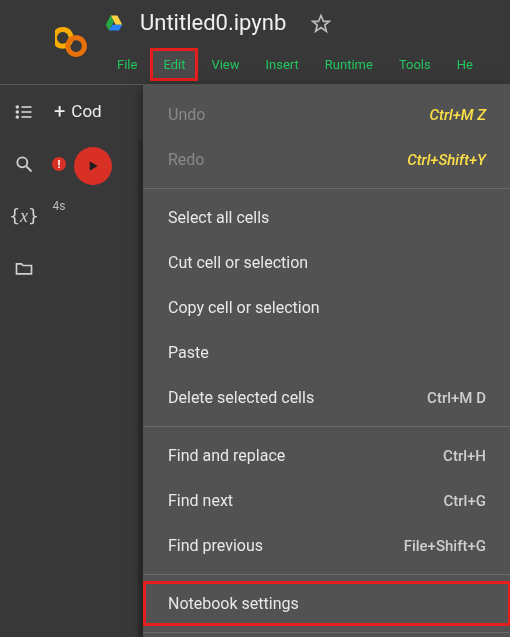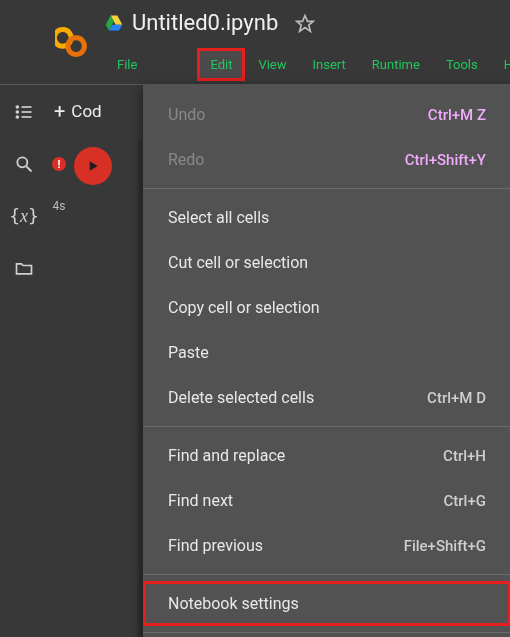"Untitled0.ipynb" .title-row { gap: 8px -> 16px }
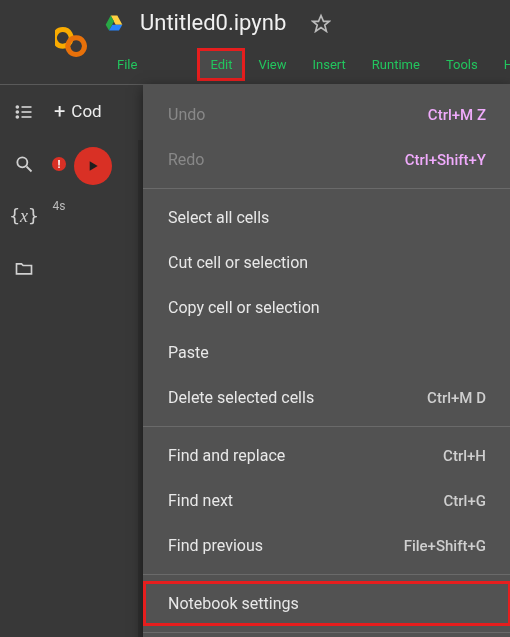"Edit" .menu-item.active { margin-left: 47px -> none }
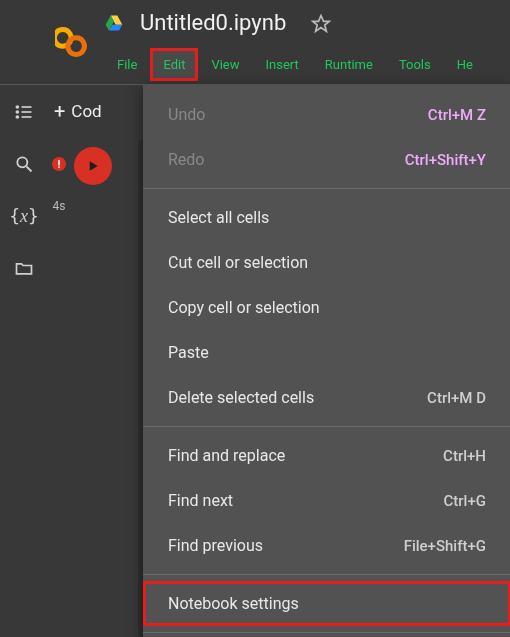"Ctrl+M Z" .dd-item.disabled .shortcut { color: #f0abfc -> #fde047; font-style: none -> italic }
